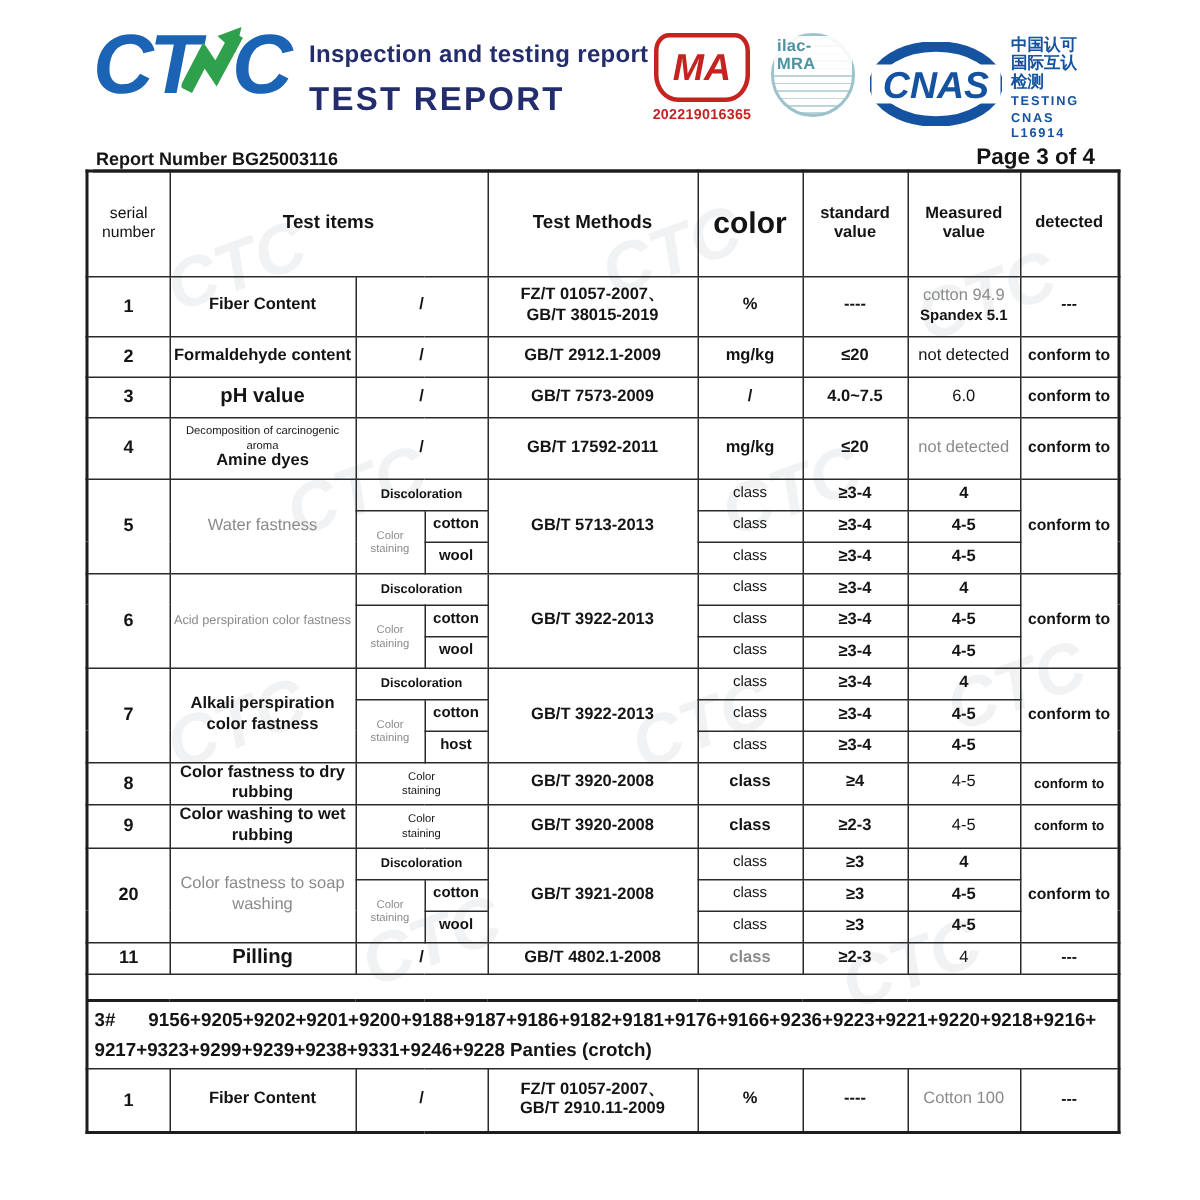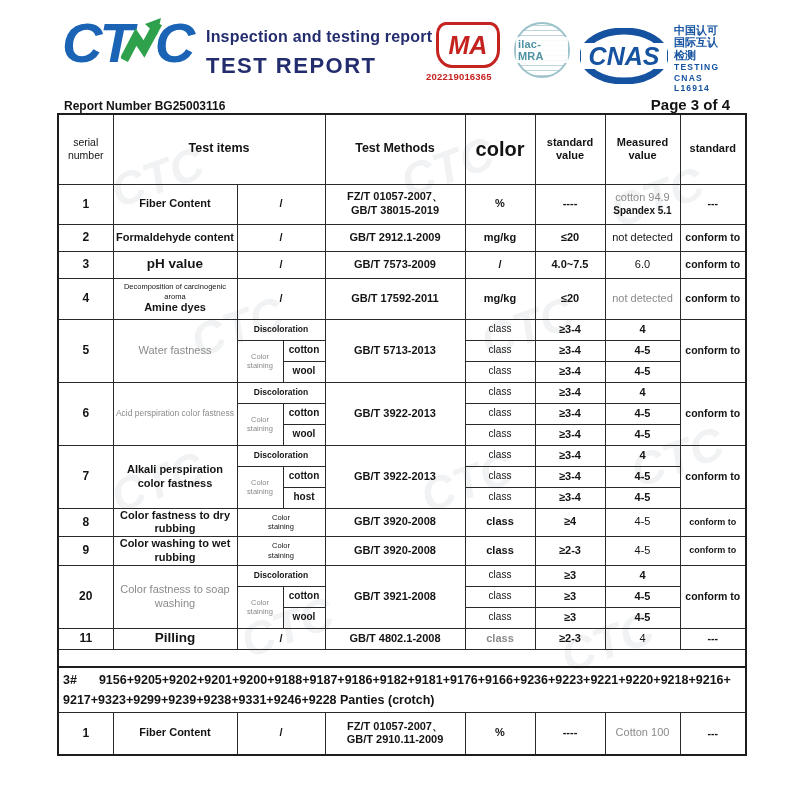"MA" .cma { text-align: none -> center }
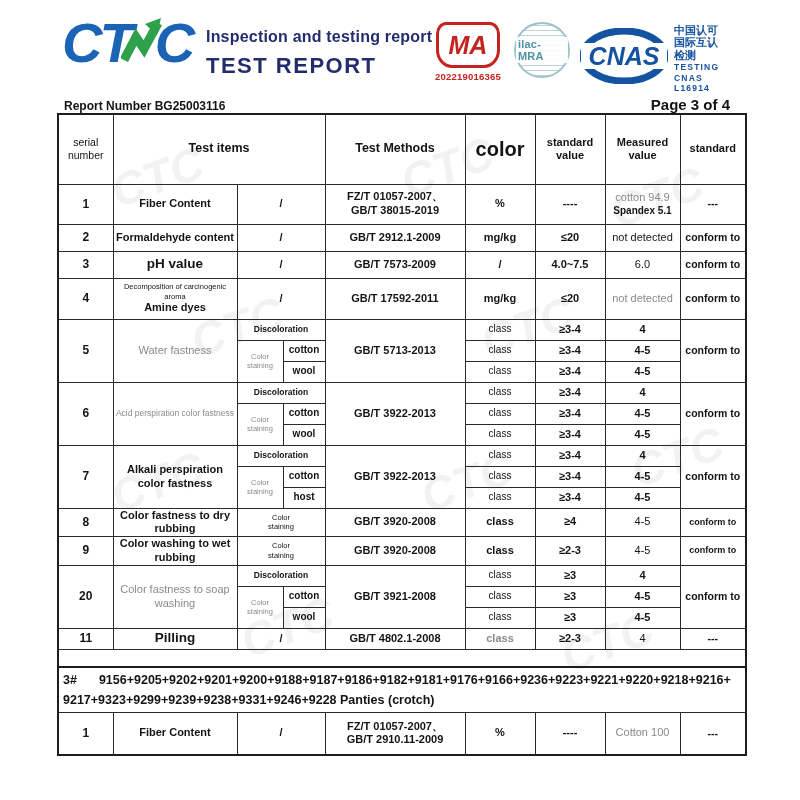"ilac-MRA" .ilac { align-items: center -> flex-start }
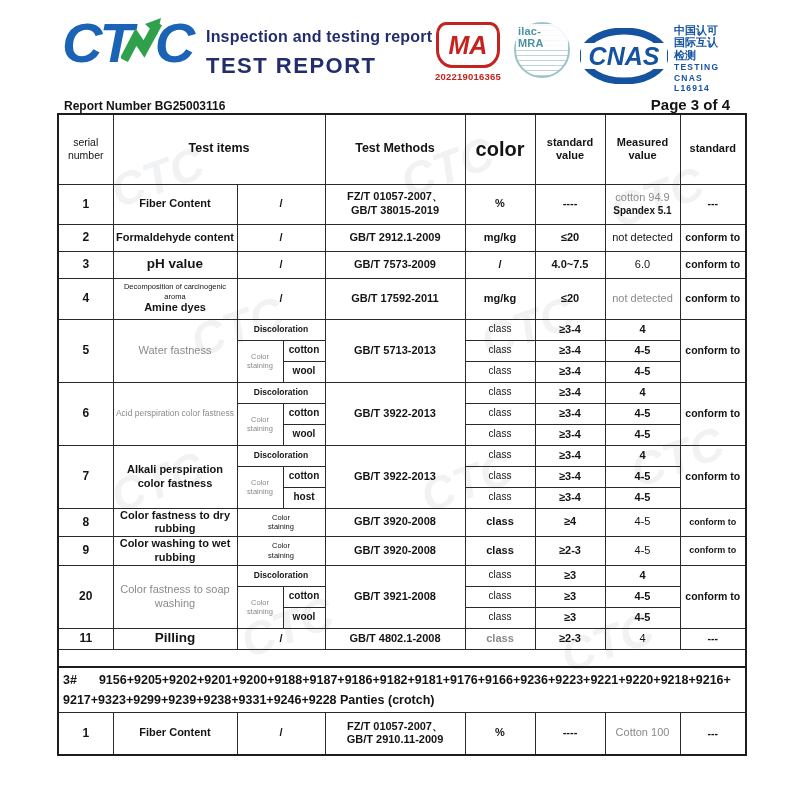"standard" th { text: standard -> detected }
